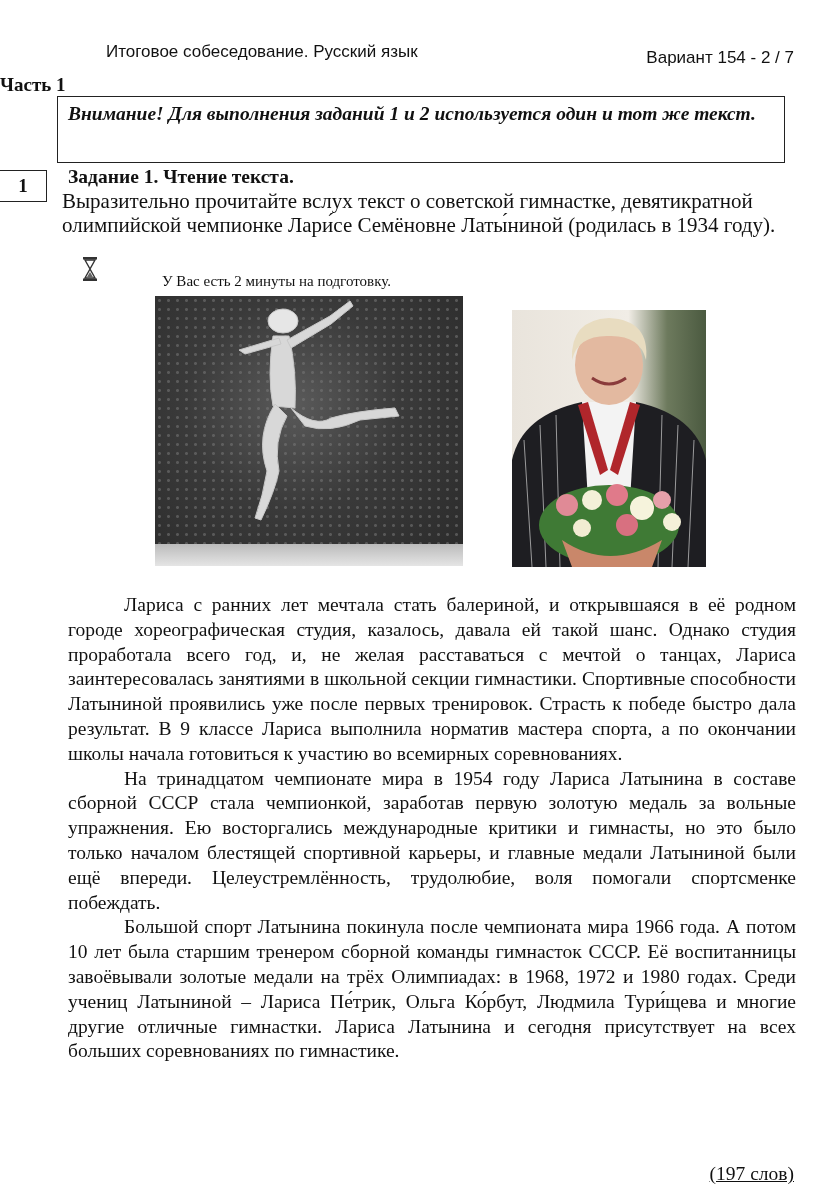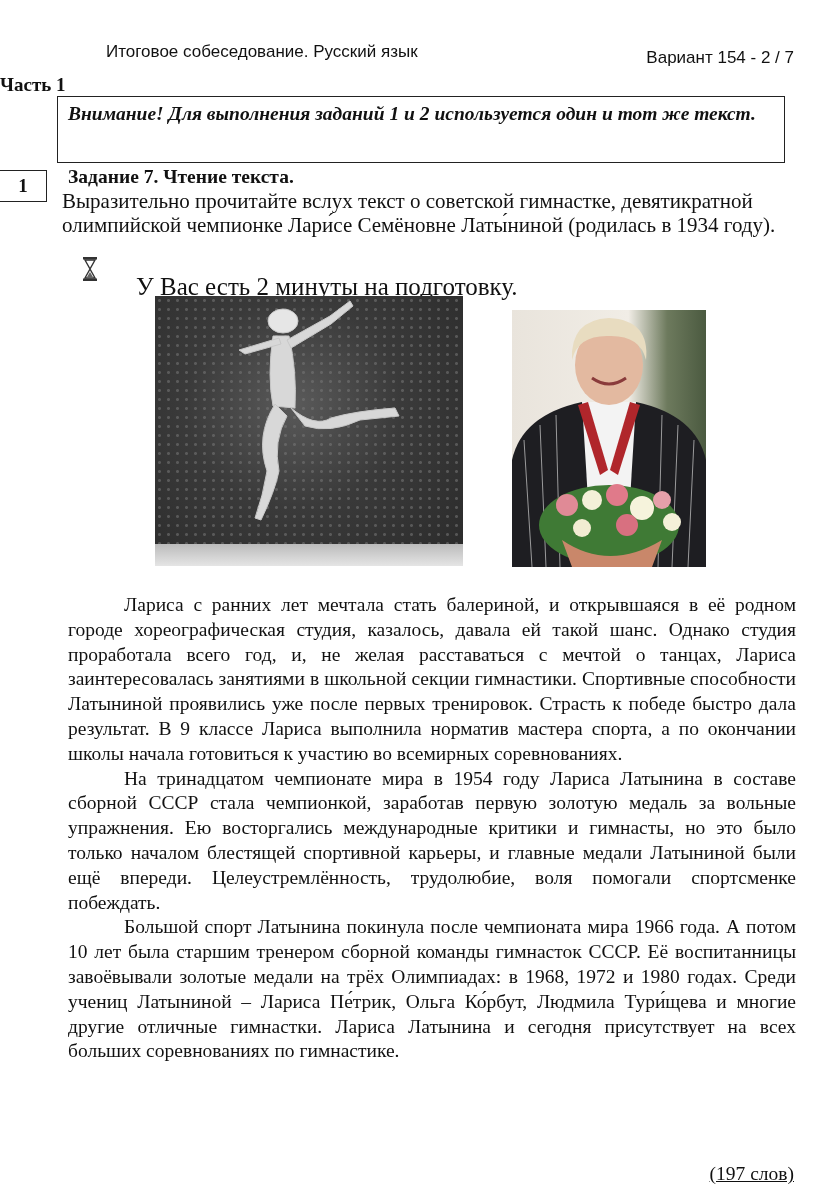"Задание 7. Чтение текста." div.task-title { text: 7 -> 1 }
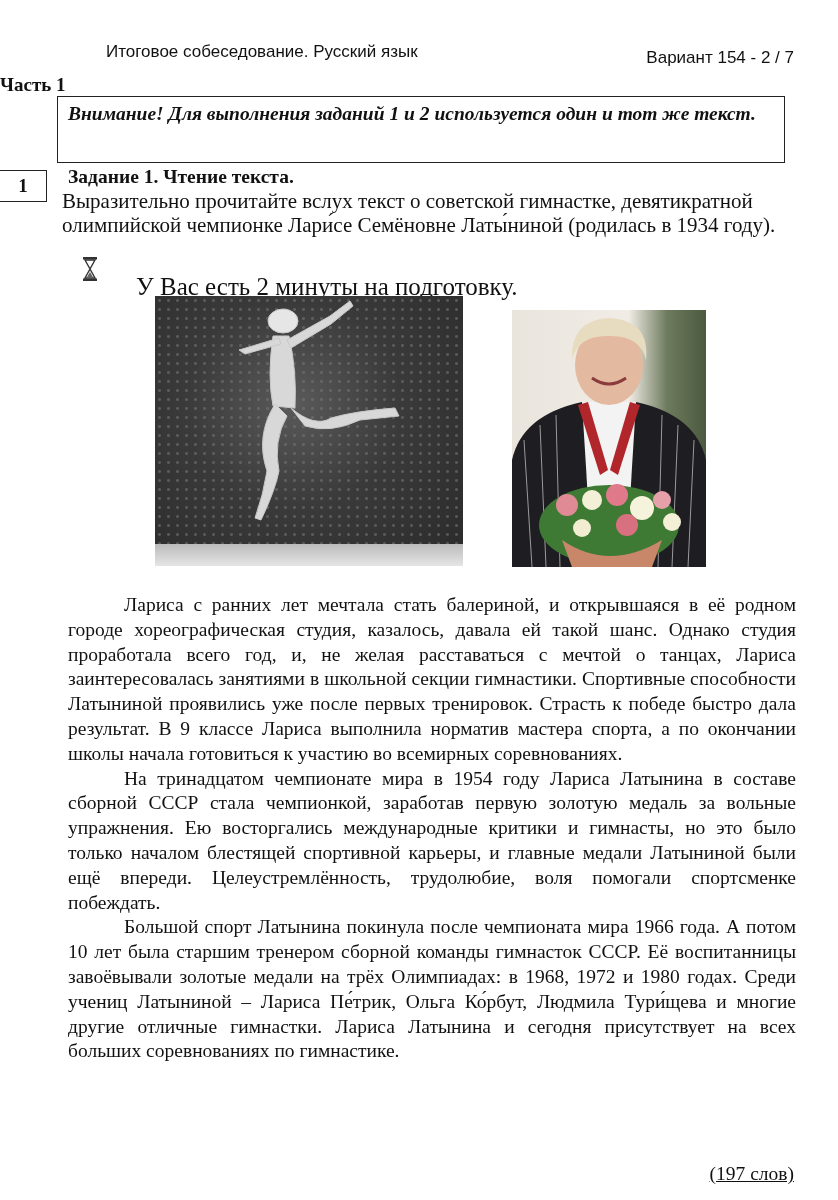"У Вас есть 2 минуты" .prep { font-size: 25px -> 15px; left: 136px -> 162px }
